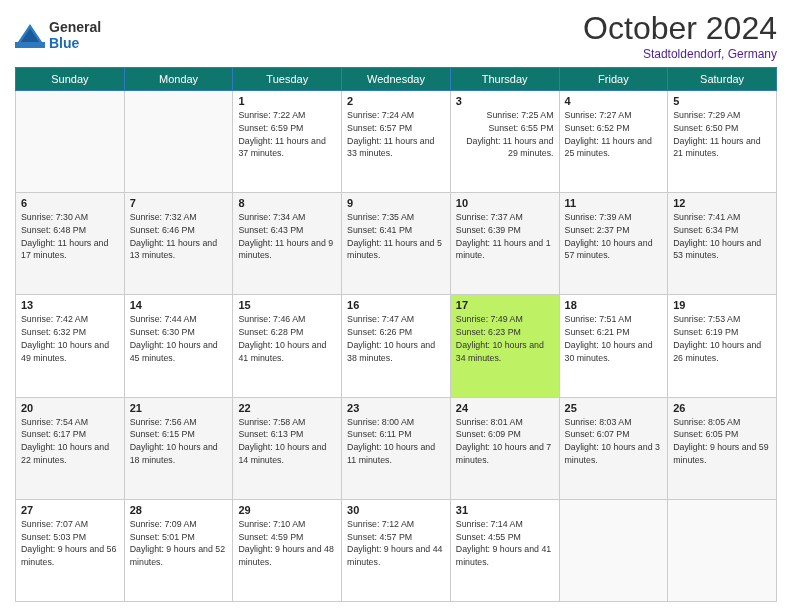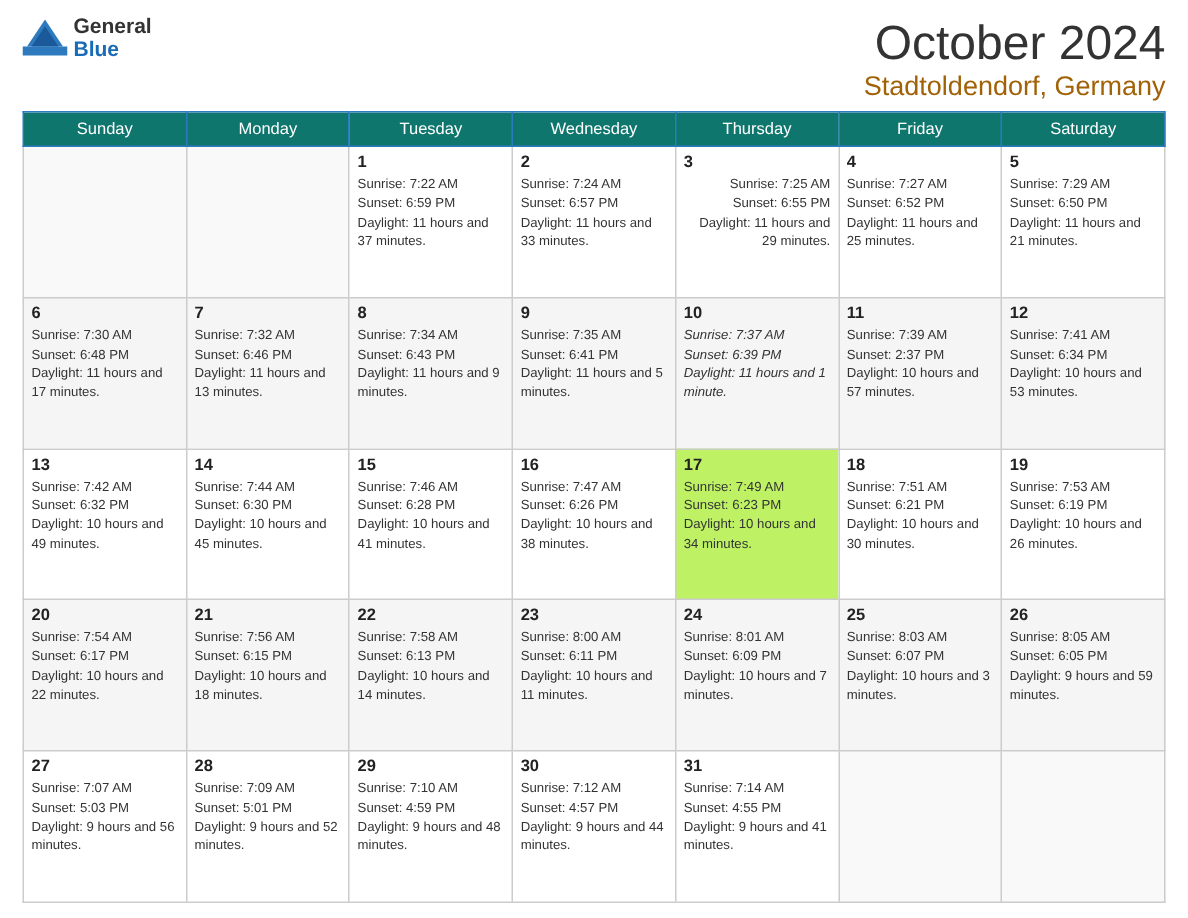"General" .header { align-items: flex-start -> center }
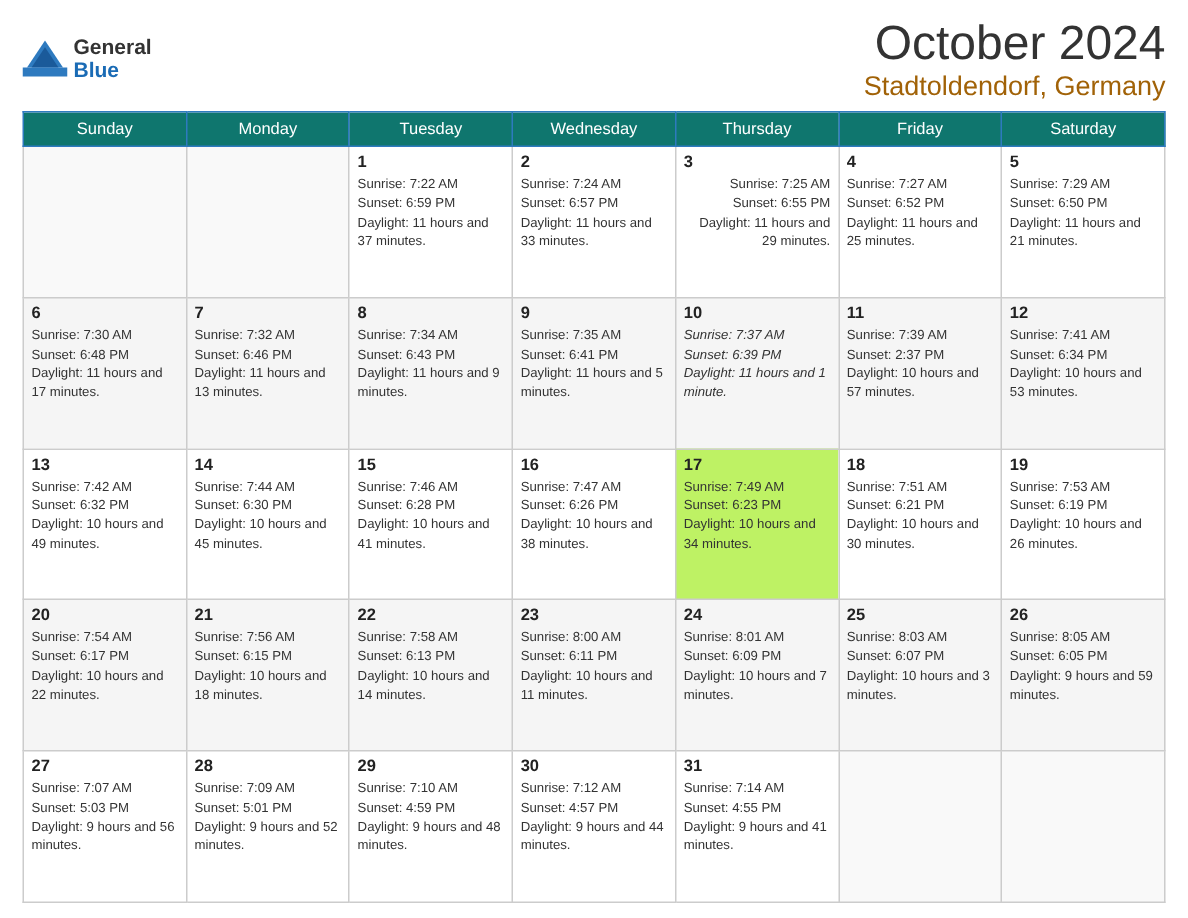"Stadtoldendorf, Germany" .location { color: #a16207 -> #4c1d95; font-size: 18px -> 12px }
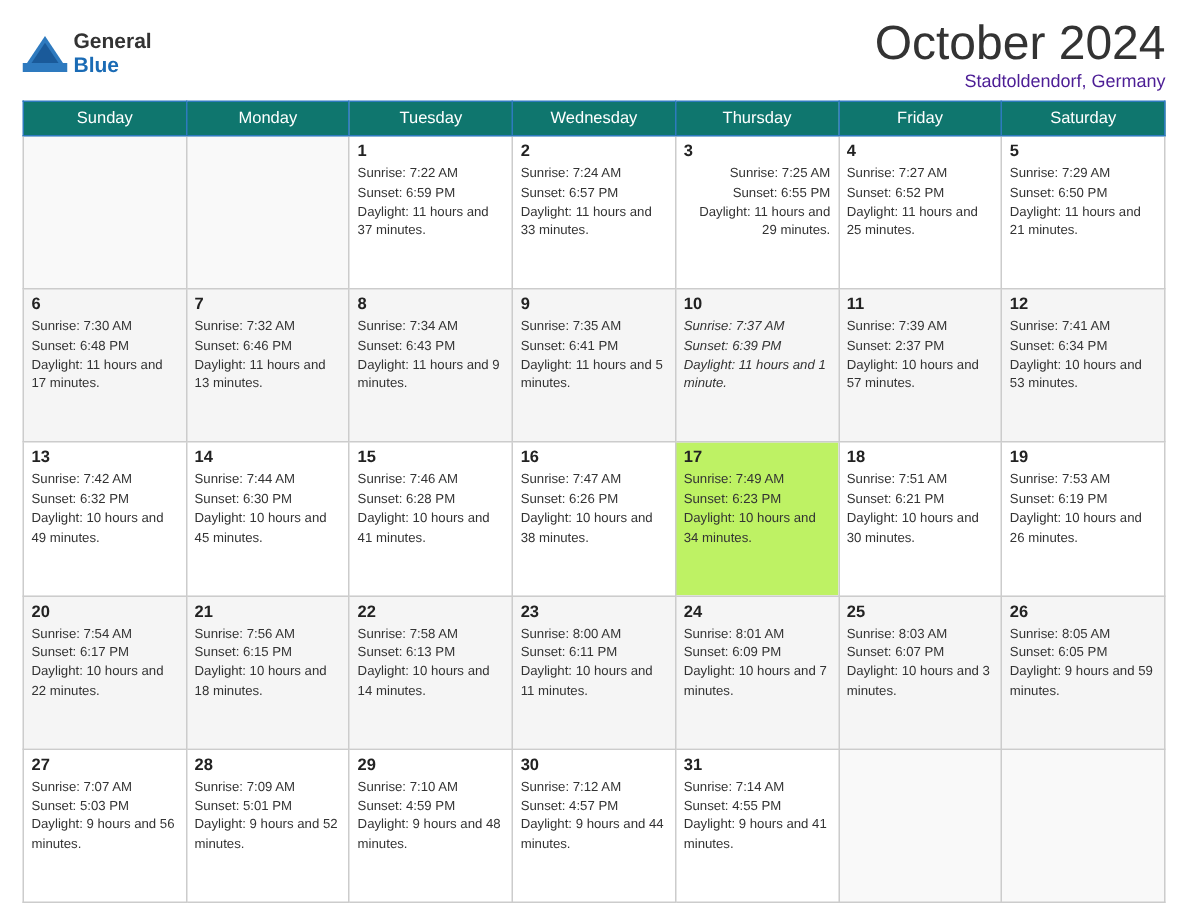"Sunrise: 7:37 AM" div.day-info { font-style: italic -> none }
